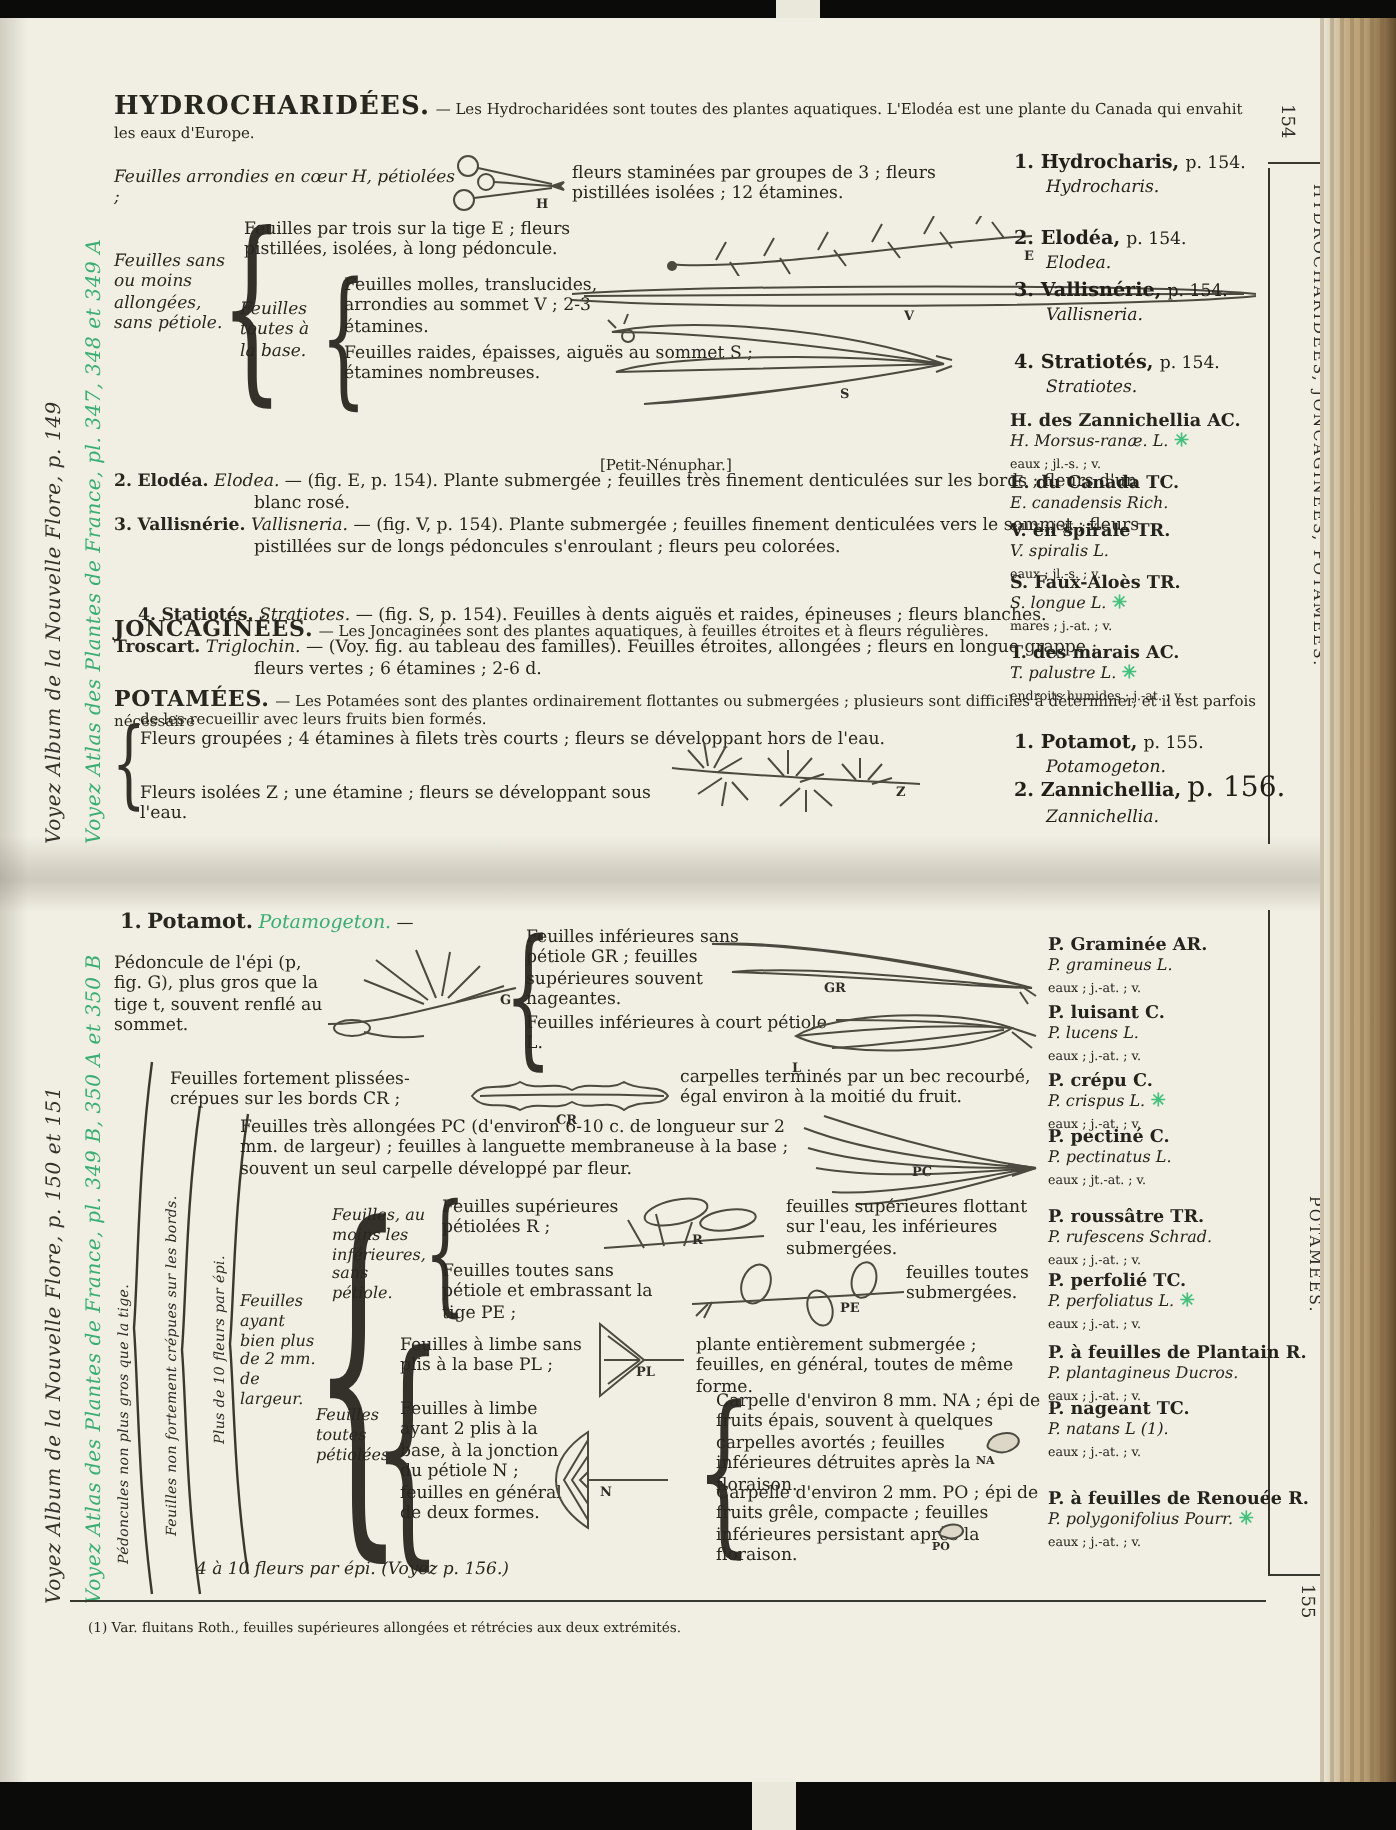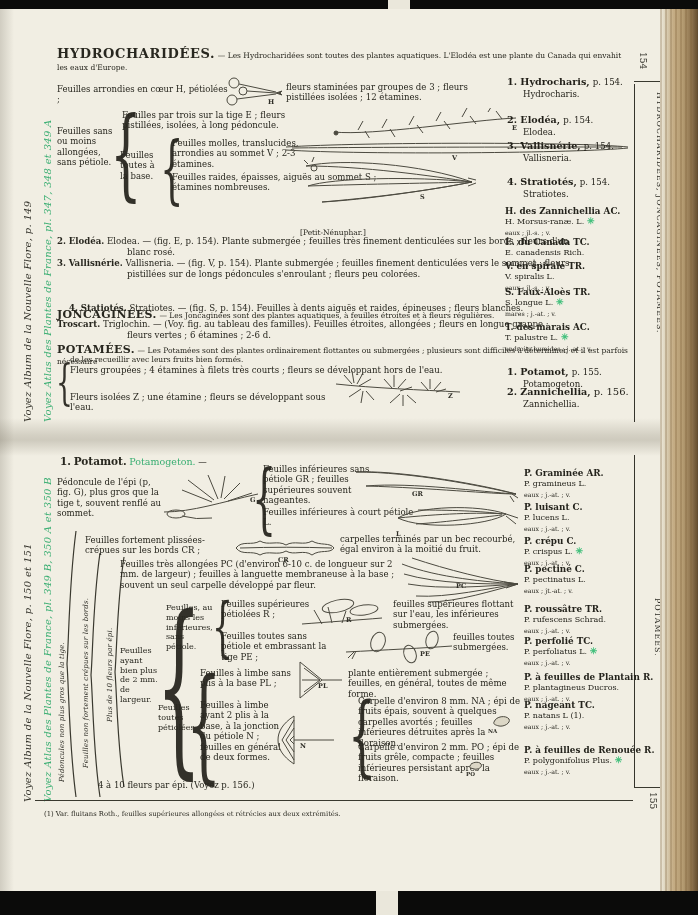"Feuilles arrondies en cœur H," .it { font-style: none -> italic }
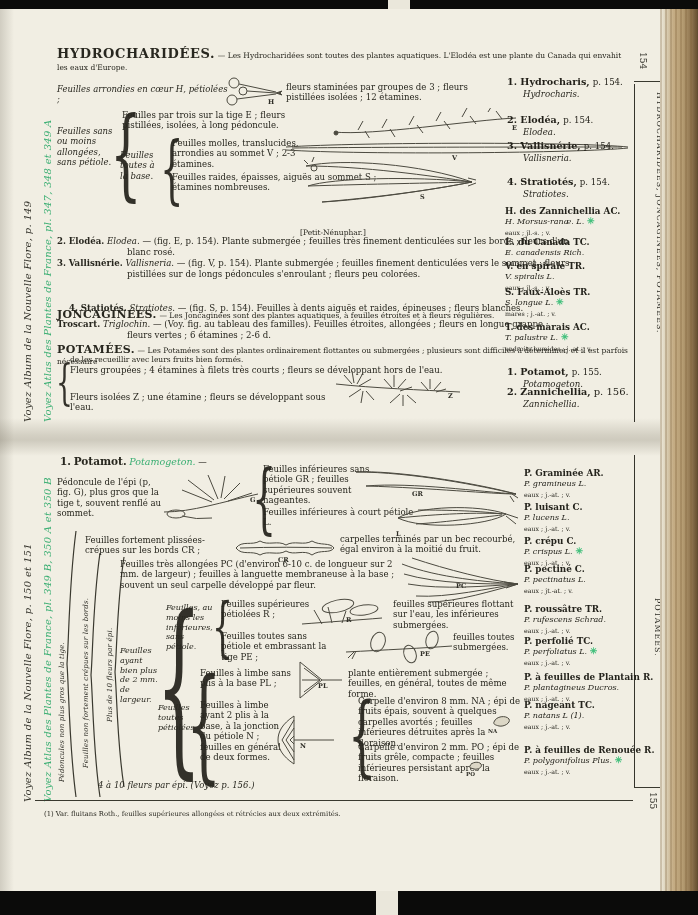"p. 156." span { font-size: 10px -> 14px }
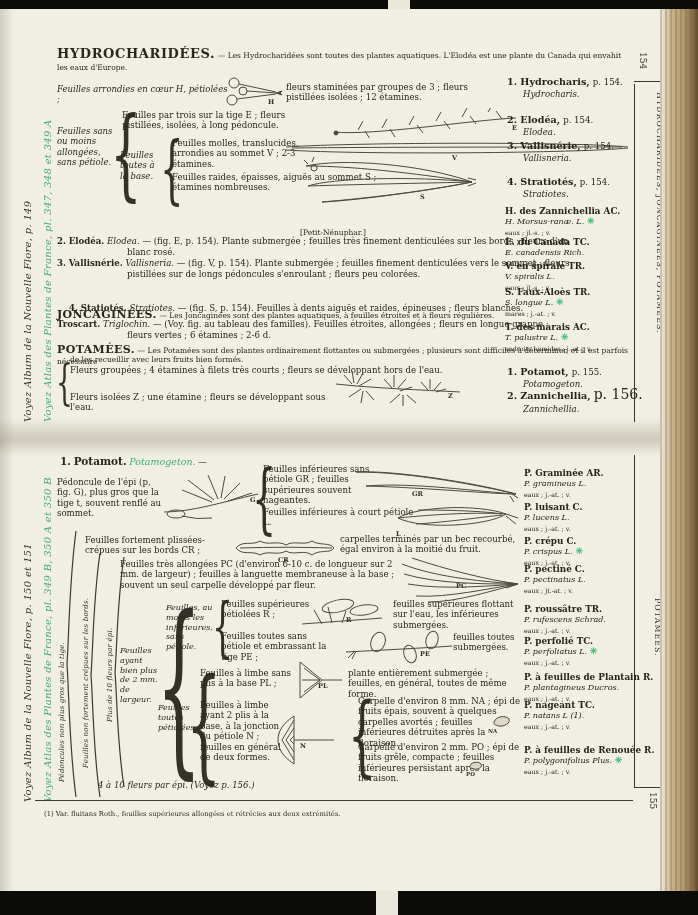"P. polygonifolius Plus." span.it { text: Plus -> Pourr }
